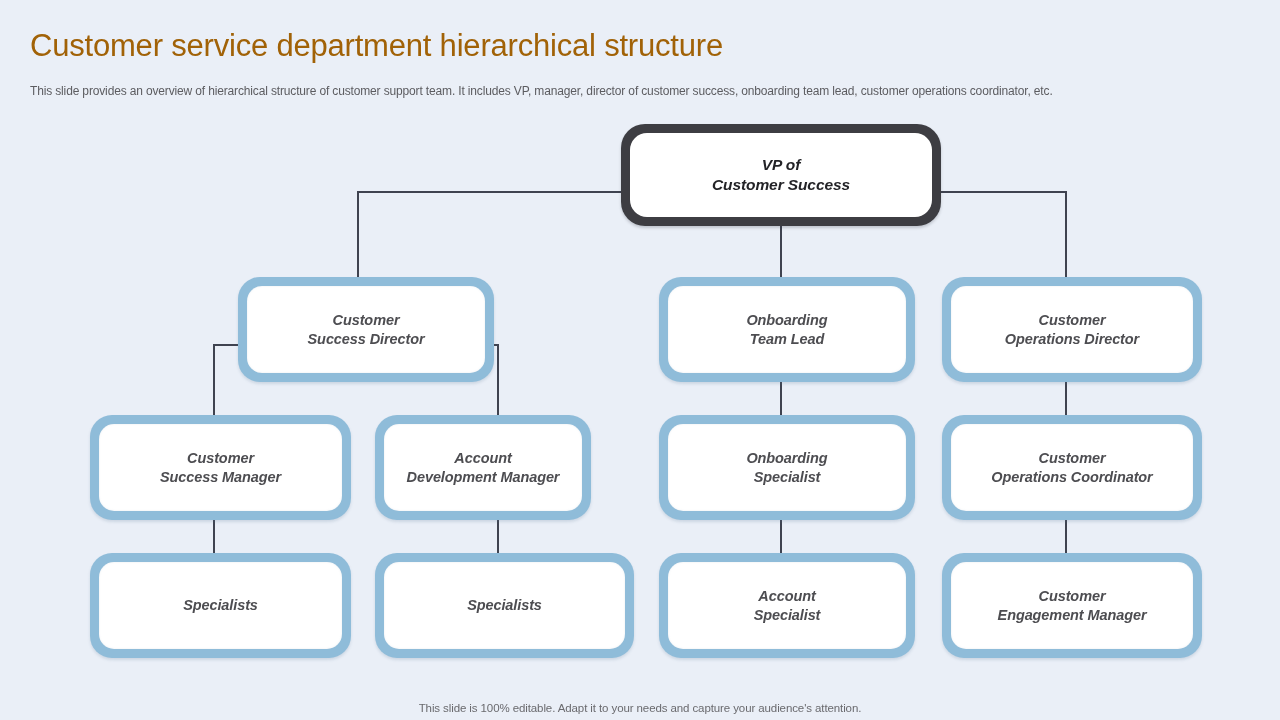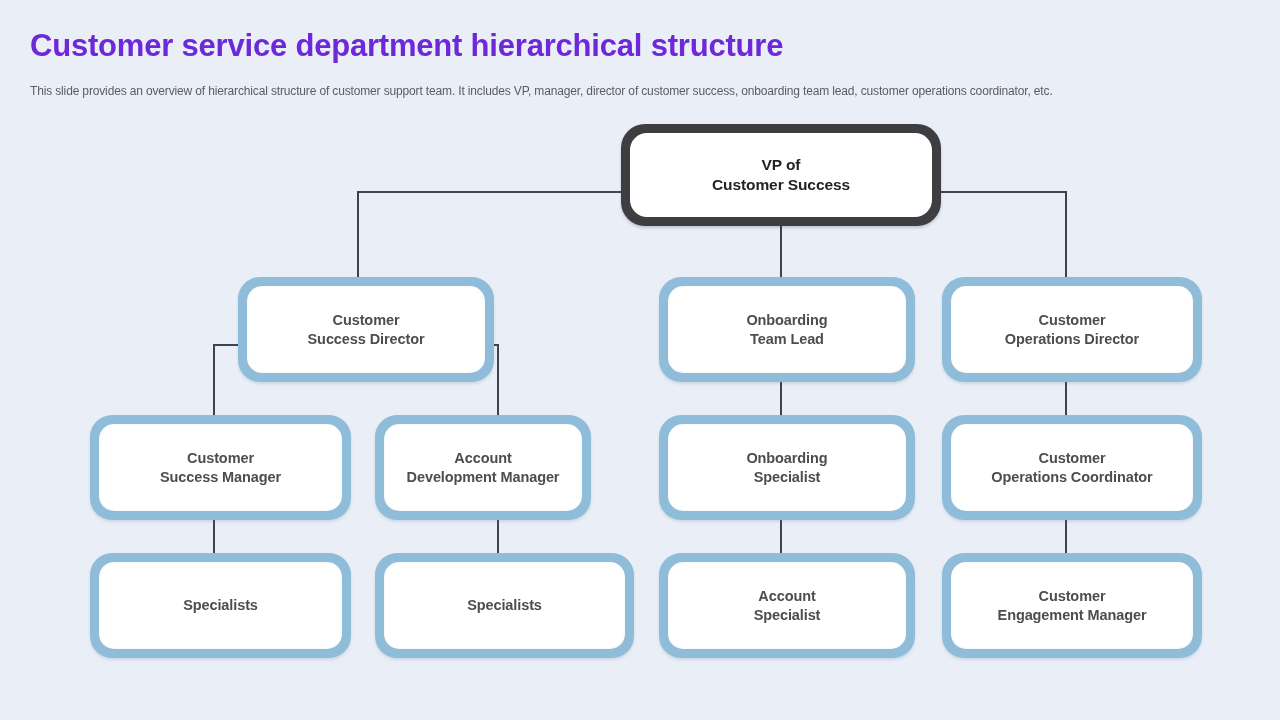"Customer service department hierarchical" #page-title { color: #6d28d9 -> #a16207; font-weight: bold -> normal }
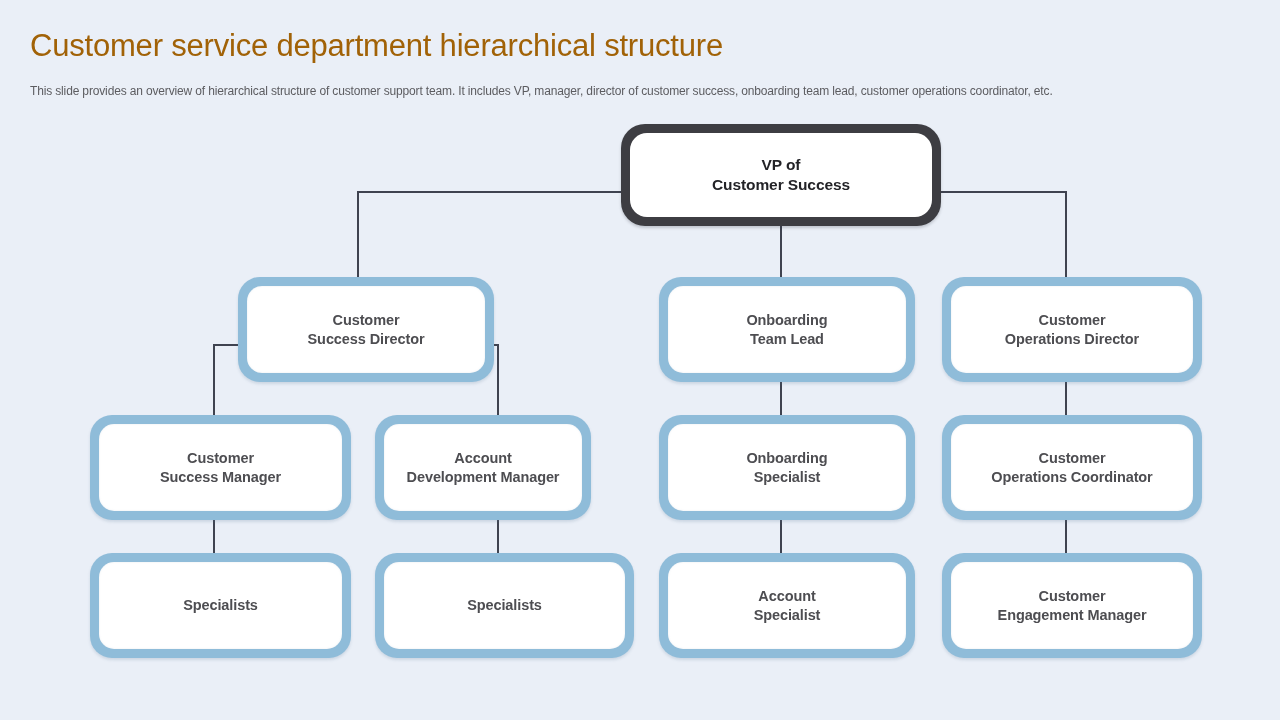"VP of" .node { font-style: none -> italic }
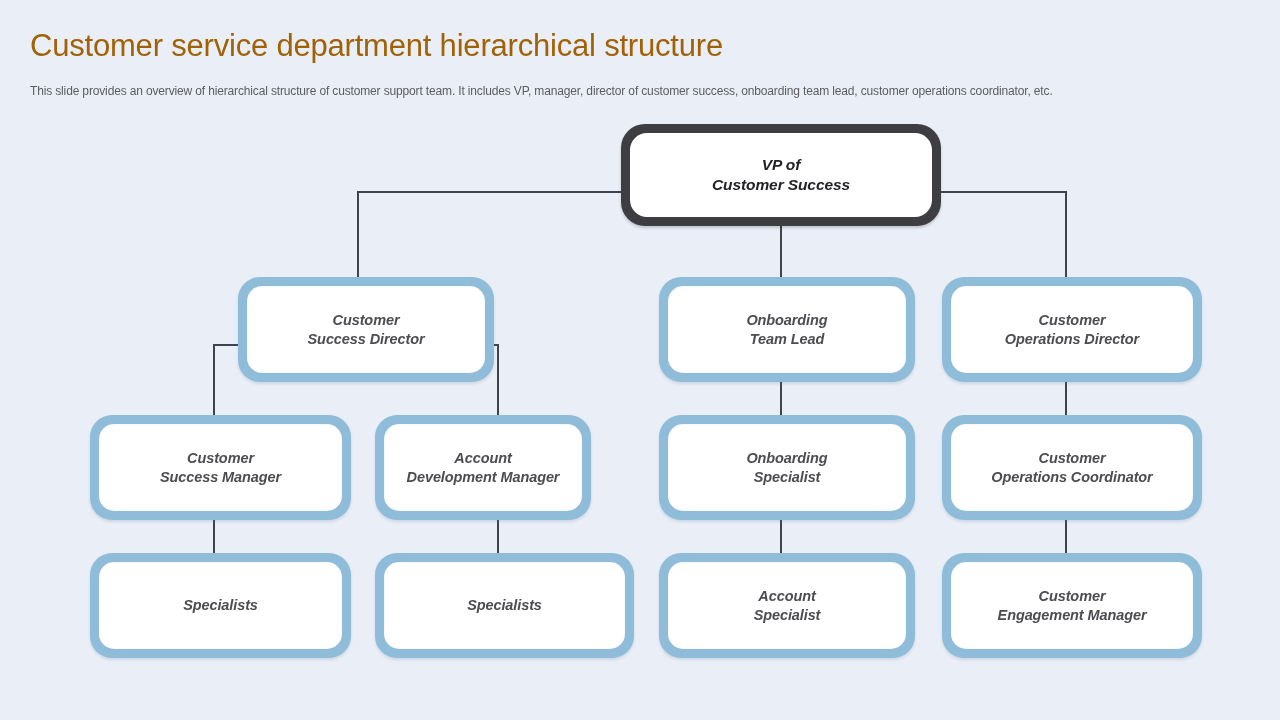"This slide is 100% editable." div { html: none -> <div>This slide is 100% editable. Adapt it to your needs and capture your audience's attention.</div> }
